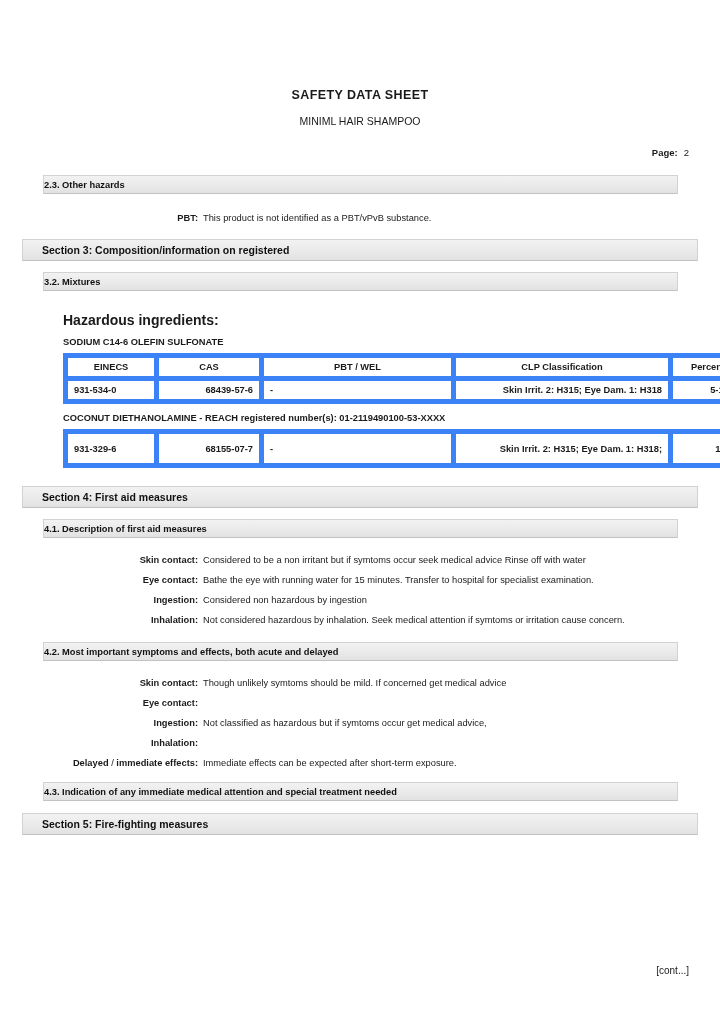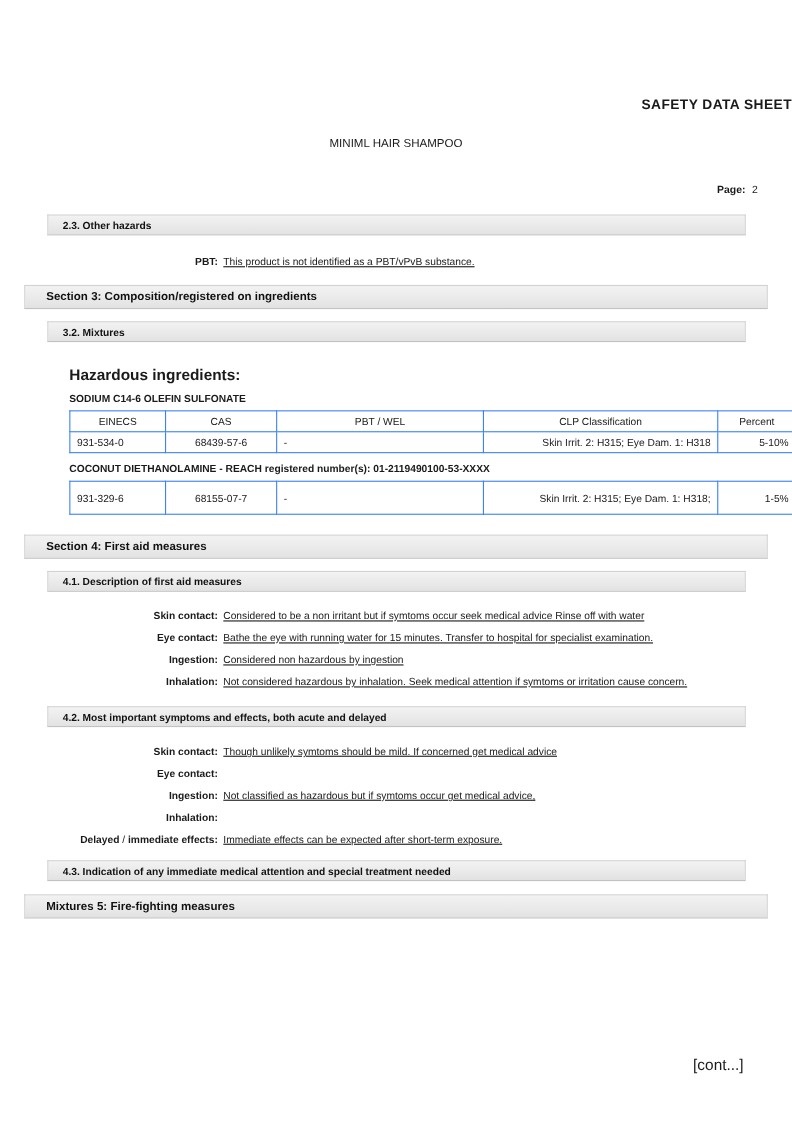"SAFETY DATA SHEET" .doc-title { text-align: right -> center }
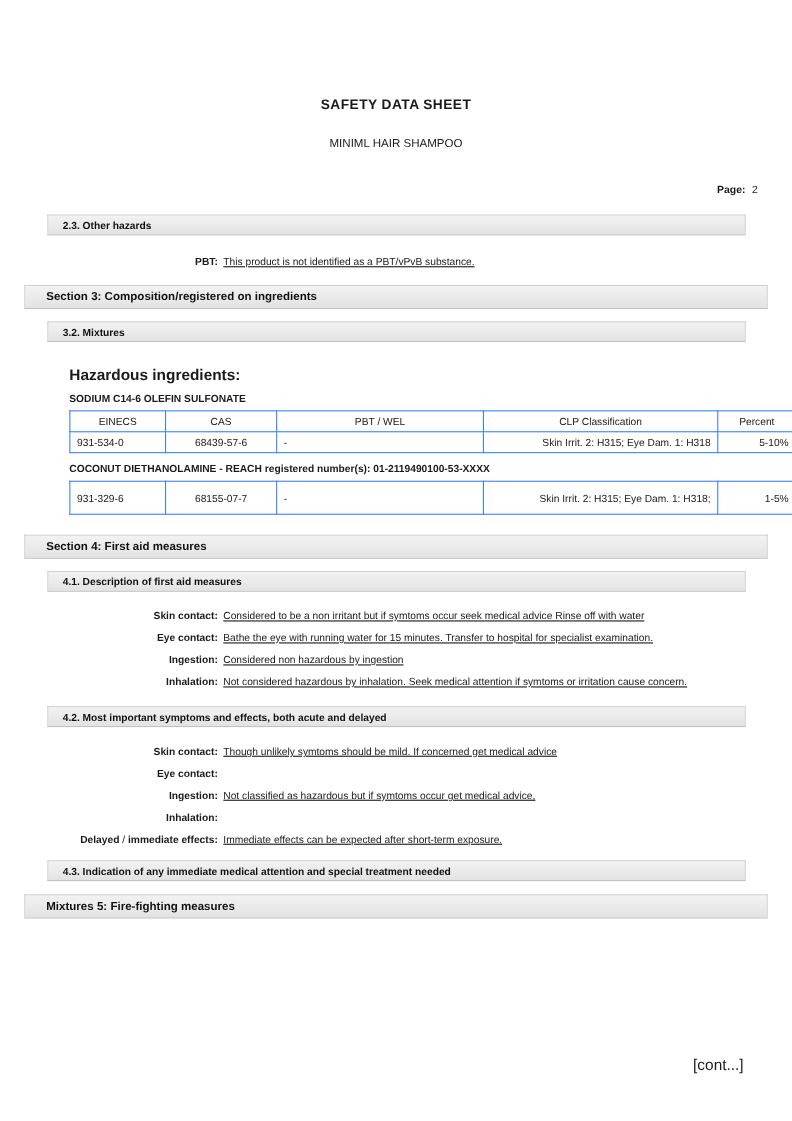"MINIML HAIR SHAMPOO" .doc-subtitle { margin: 14px -> 4px }
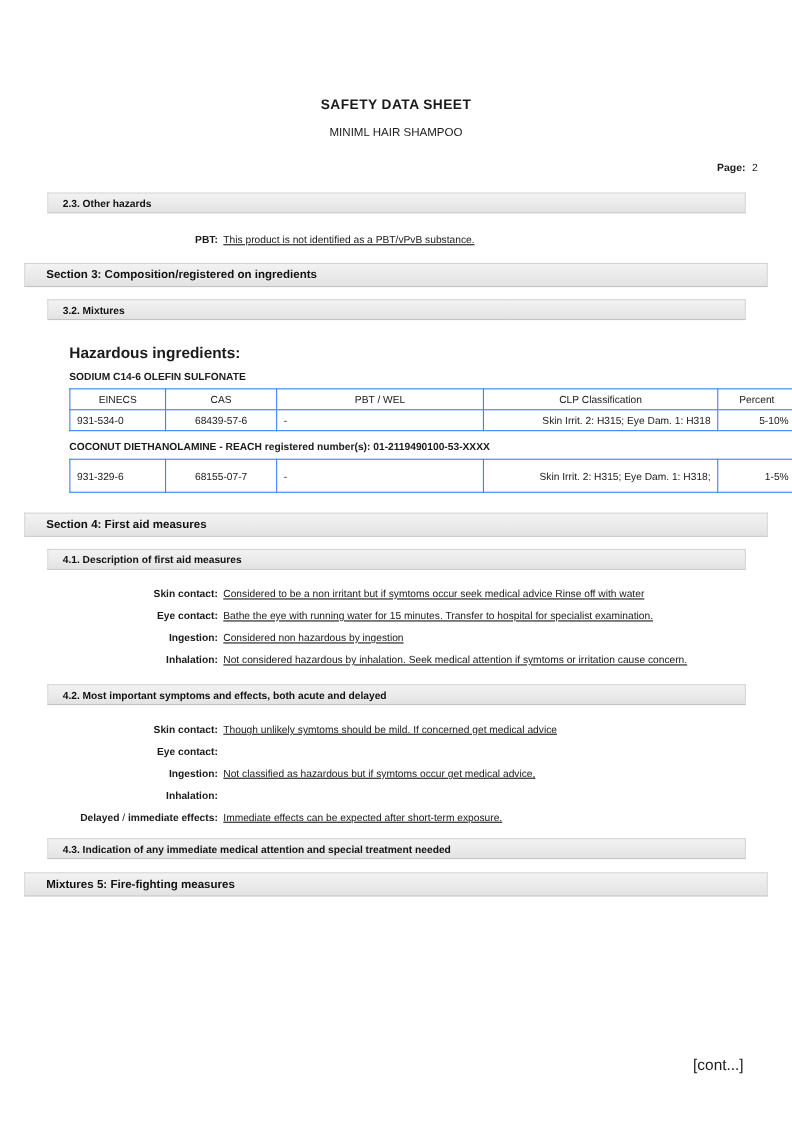"2.3. Other hazards" .bar-sub { padding-left: 13px -> 0 }
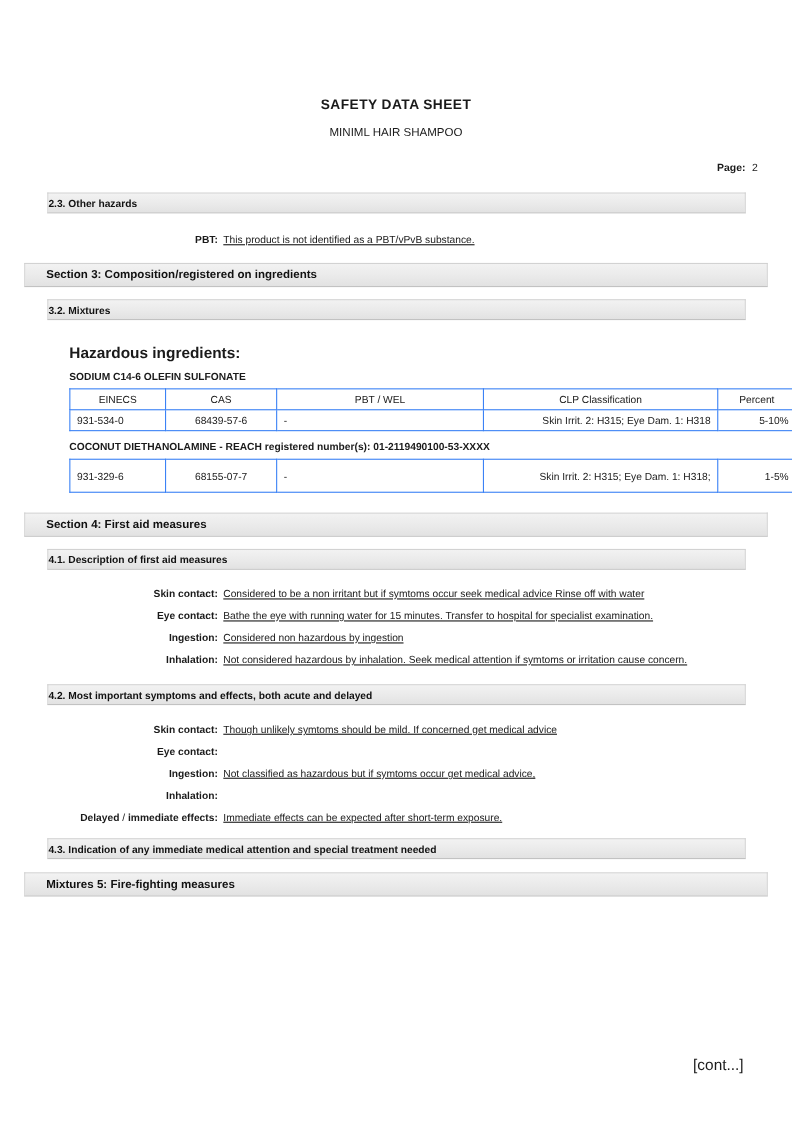"This product is not identified" .defrow .val { text-decoration: underline -> none }
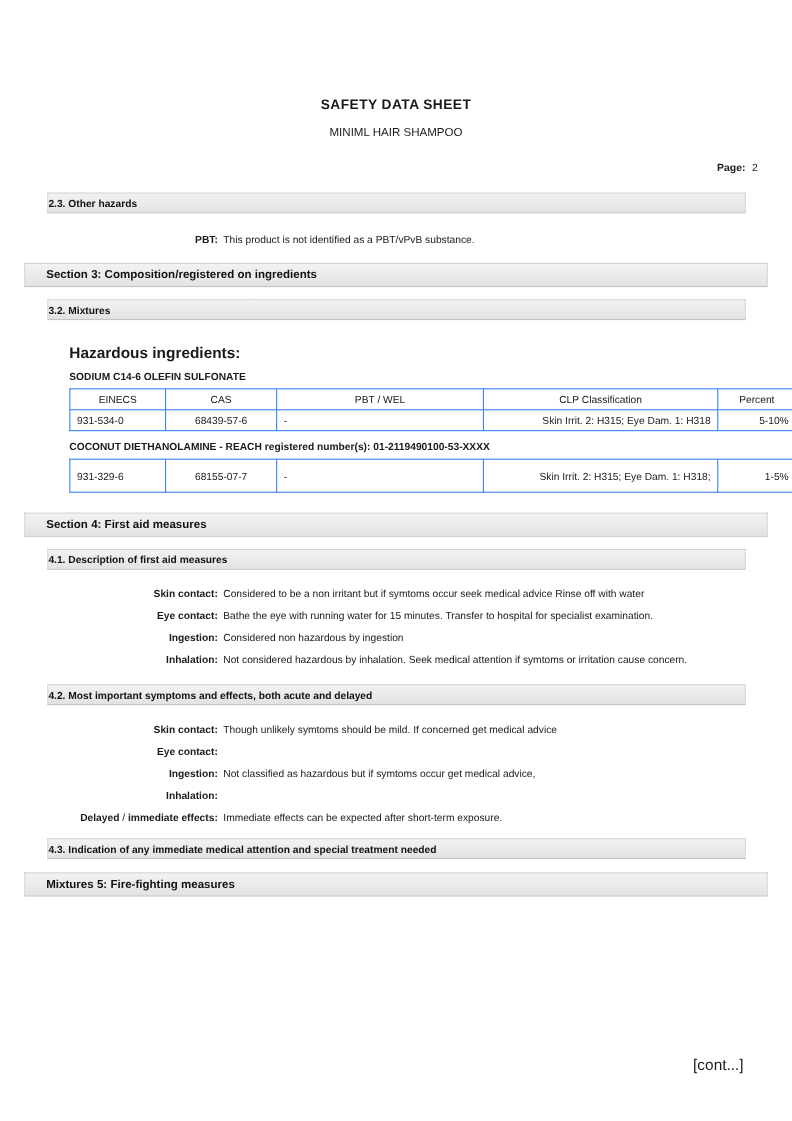"Section 3: Composition/registered on" span { text: Composition/registered on ingredients -> Composition/information on registered }
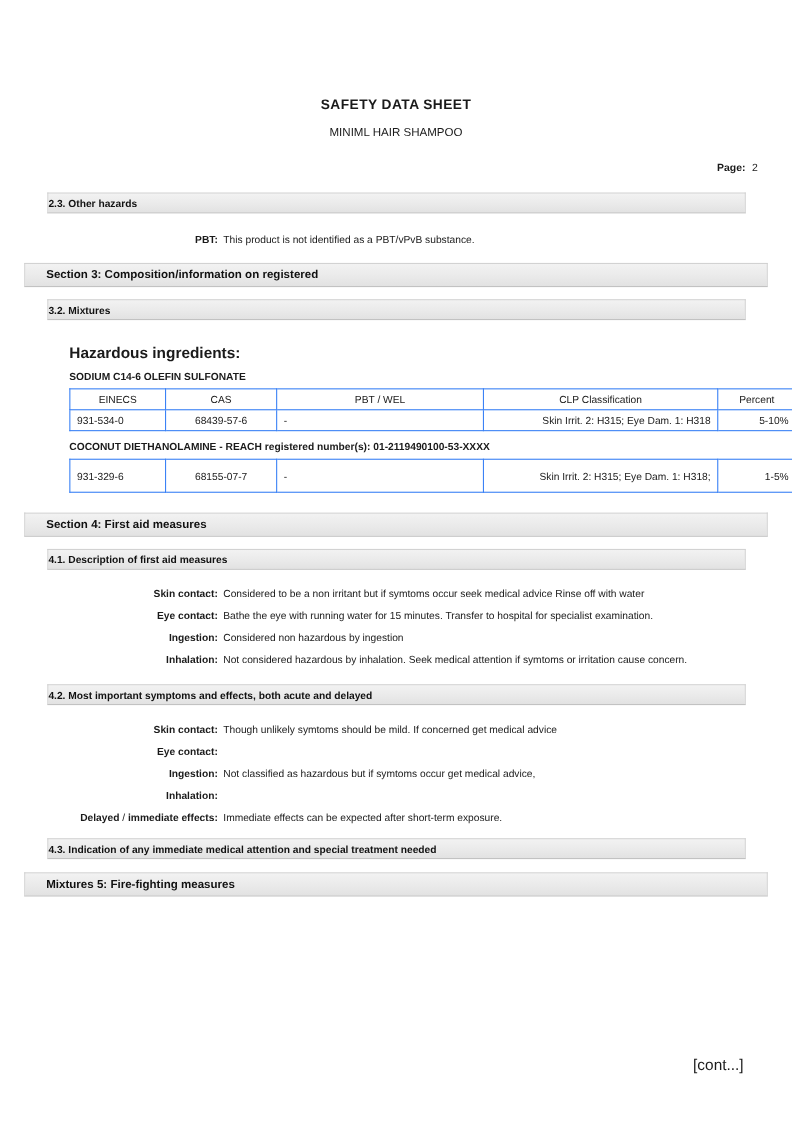"EINECS" table.ing td, table.ing th { border: 1px solid #3b82f6 -> 5px solid #3b82f6; font-weight: normal -> bold }
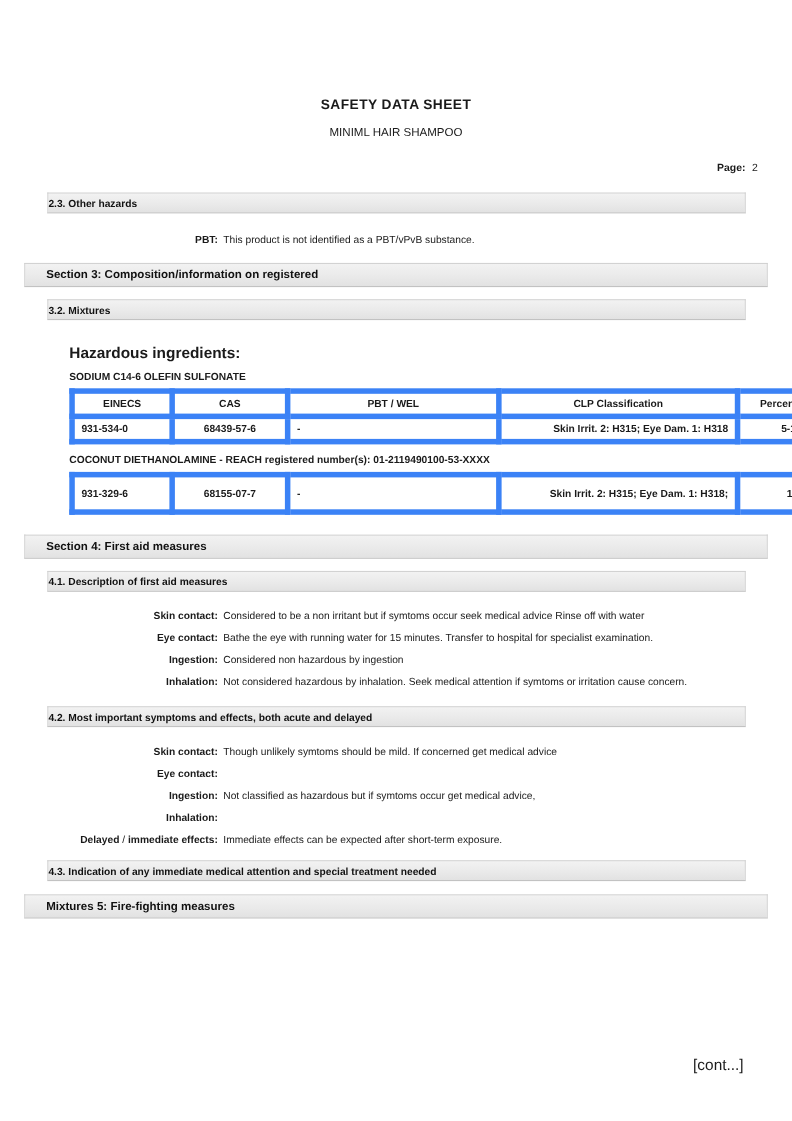"68439-57-6" .c-cas { text-align: center -> right }
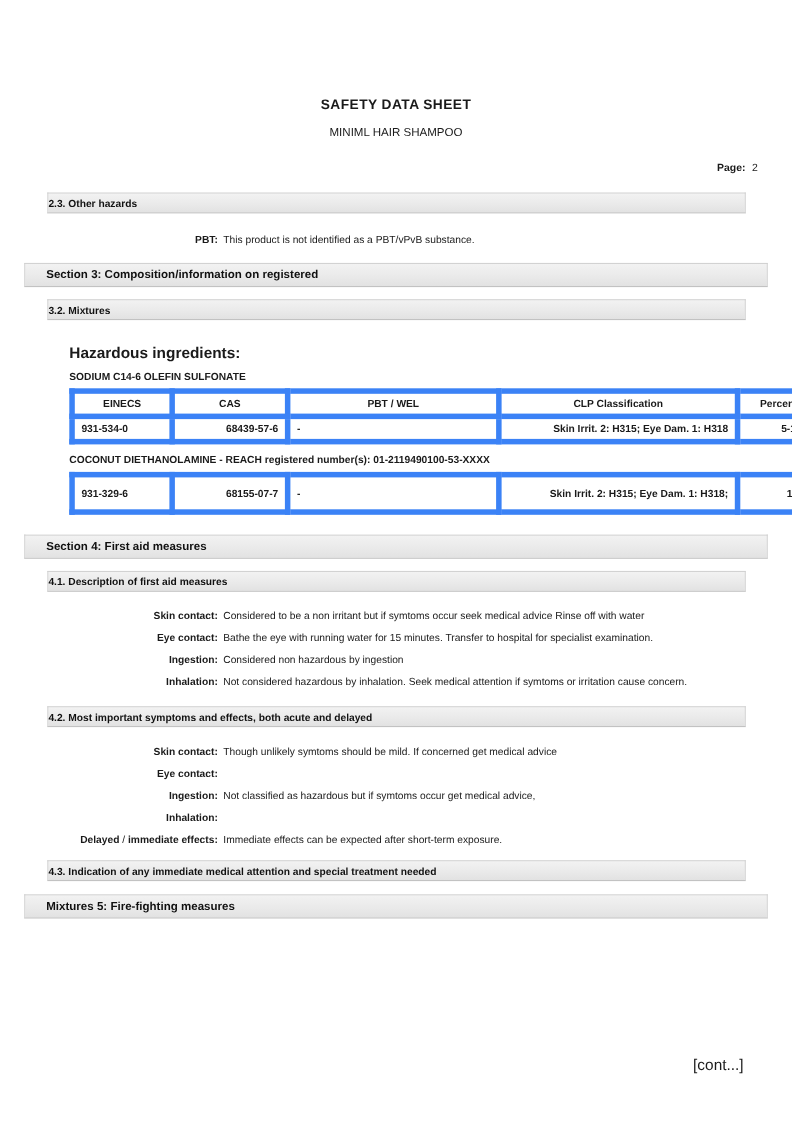"Mixtures 5: Fire-fighting measures" span { text: Mixtures -> Section }
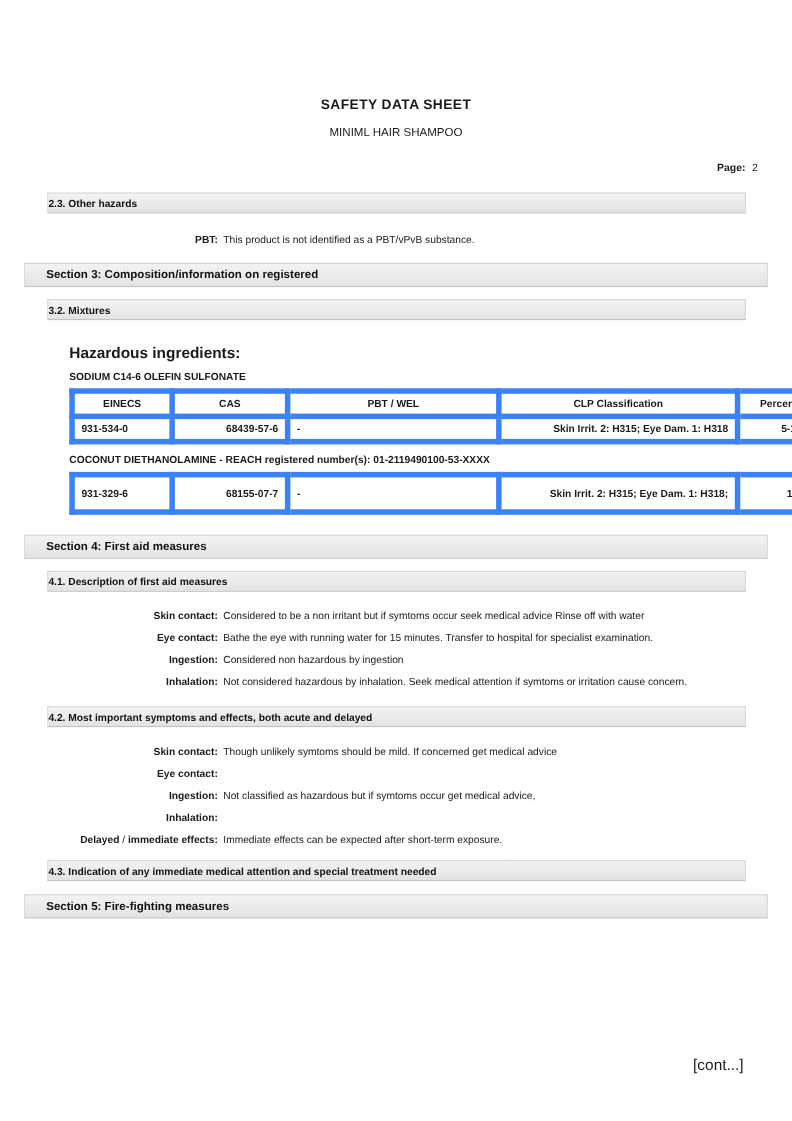"[cont...]" .footer-cont { font-size: 14px -> 10px; right: 44px -> 31px }
